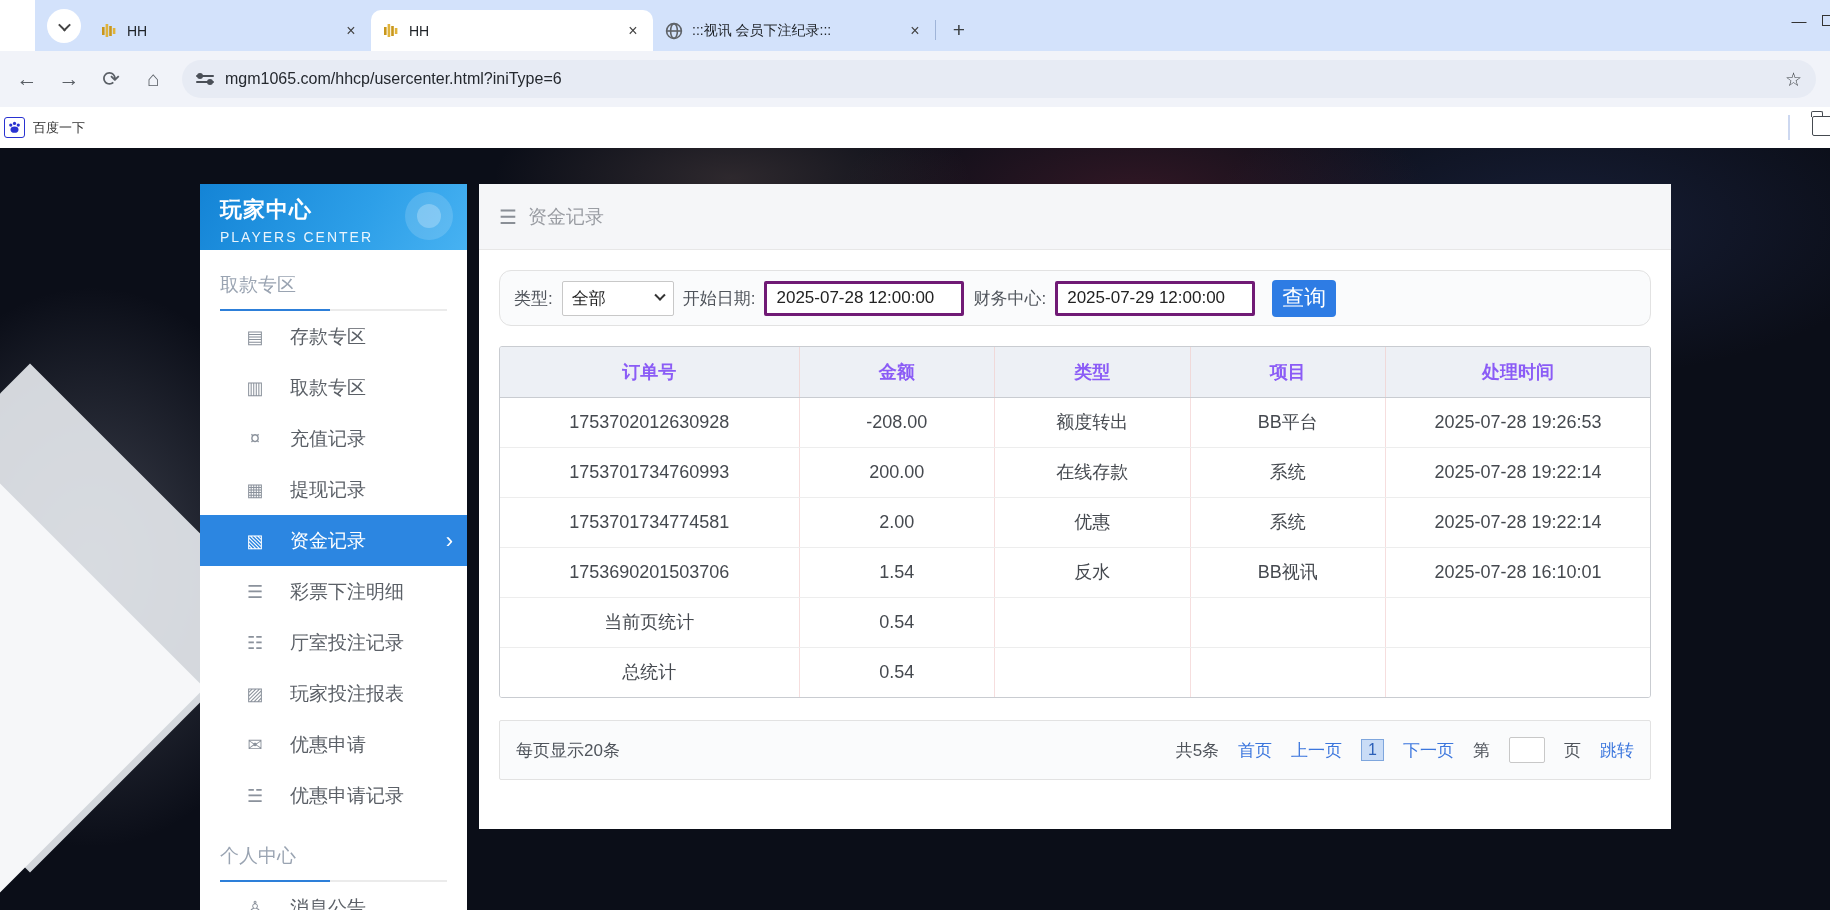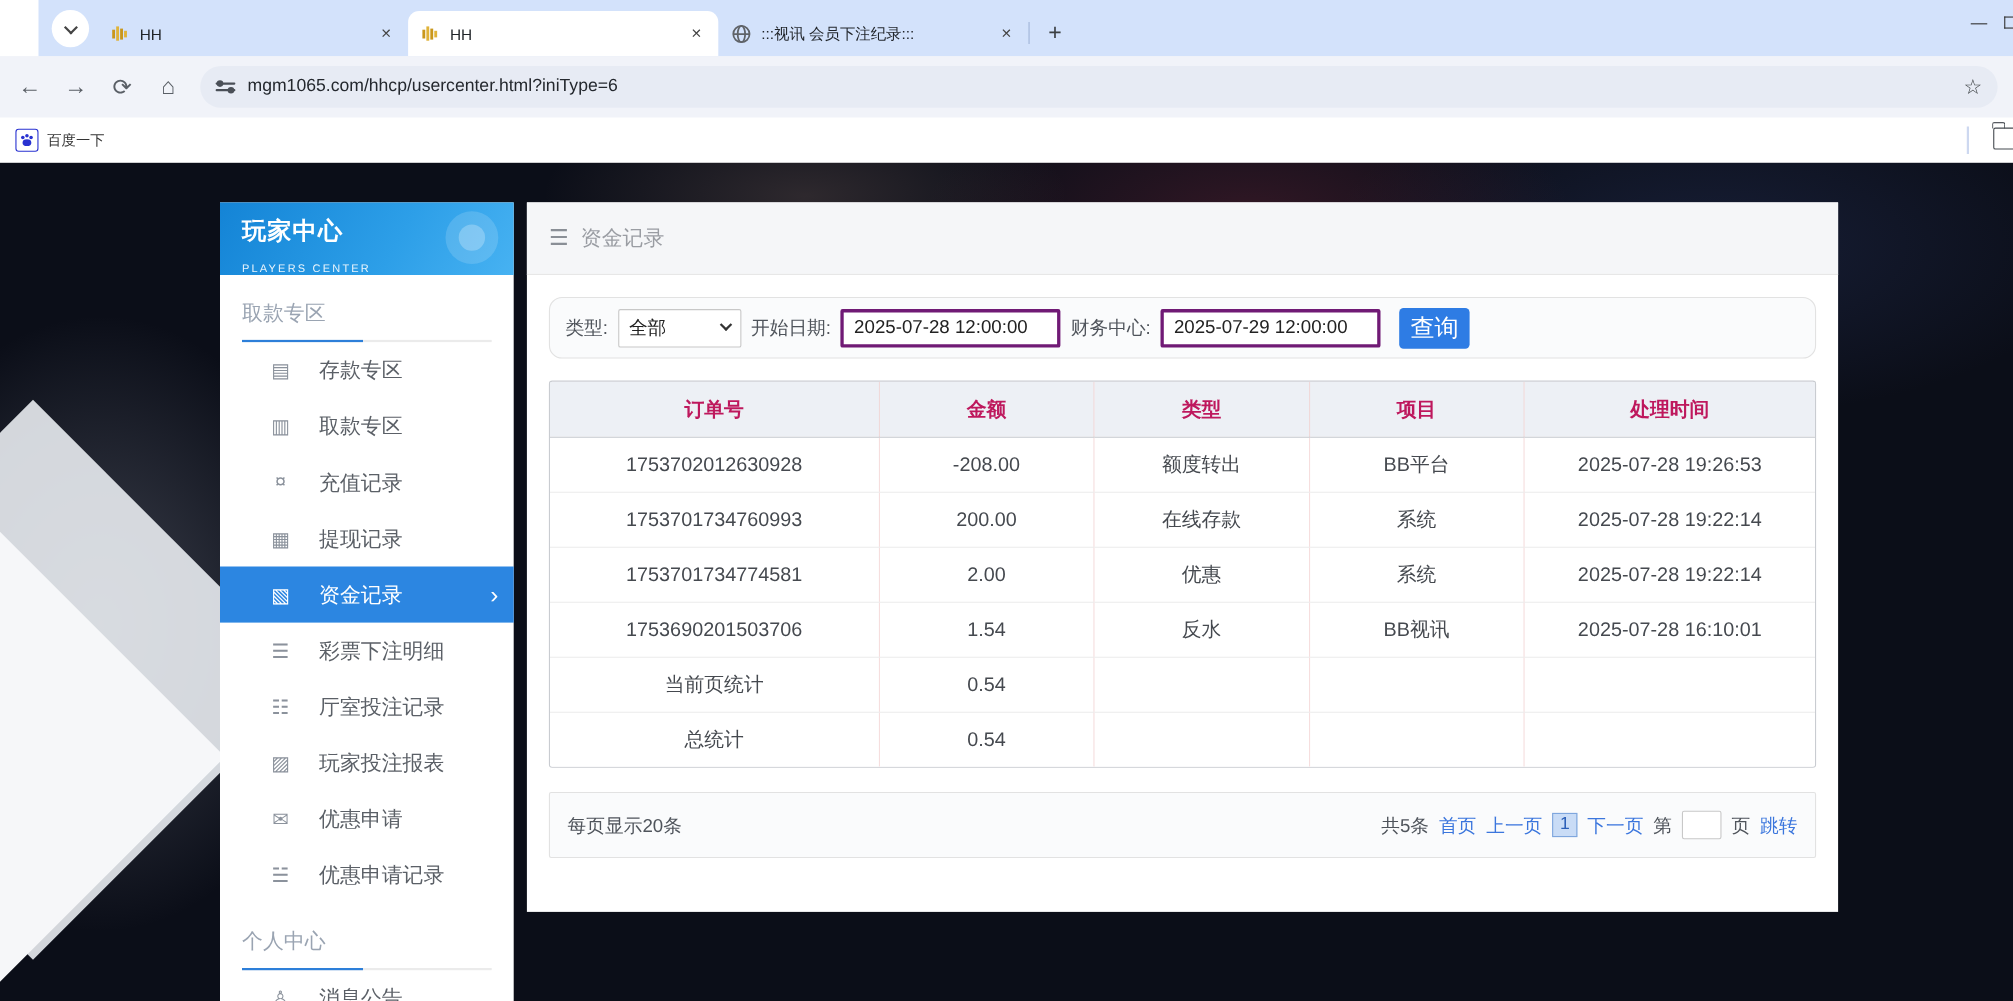"百度一下" .bookmarks { padding: 0 14px -> 0 4px }
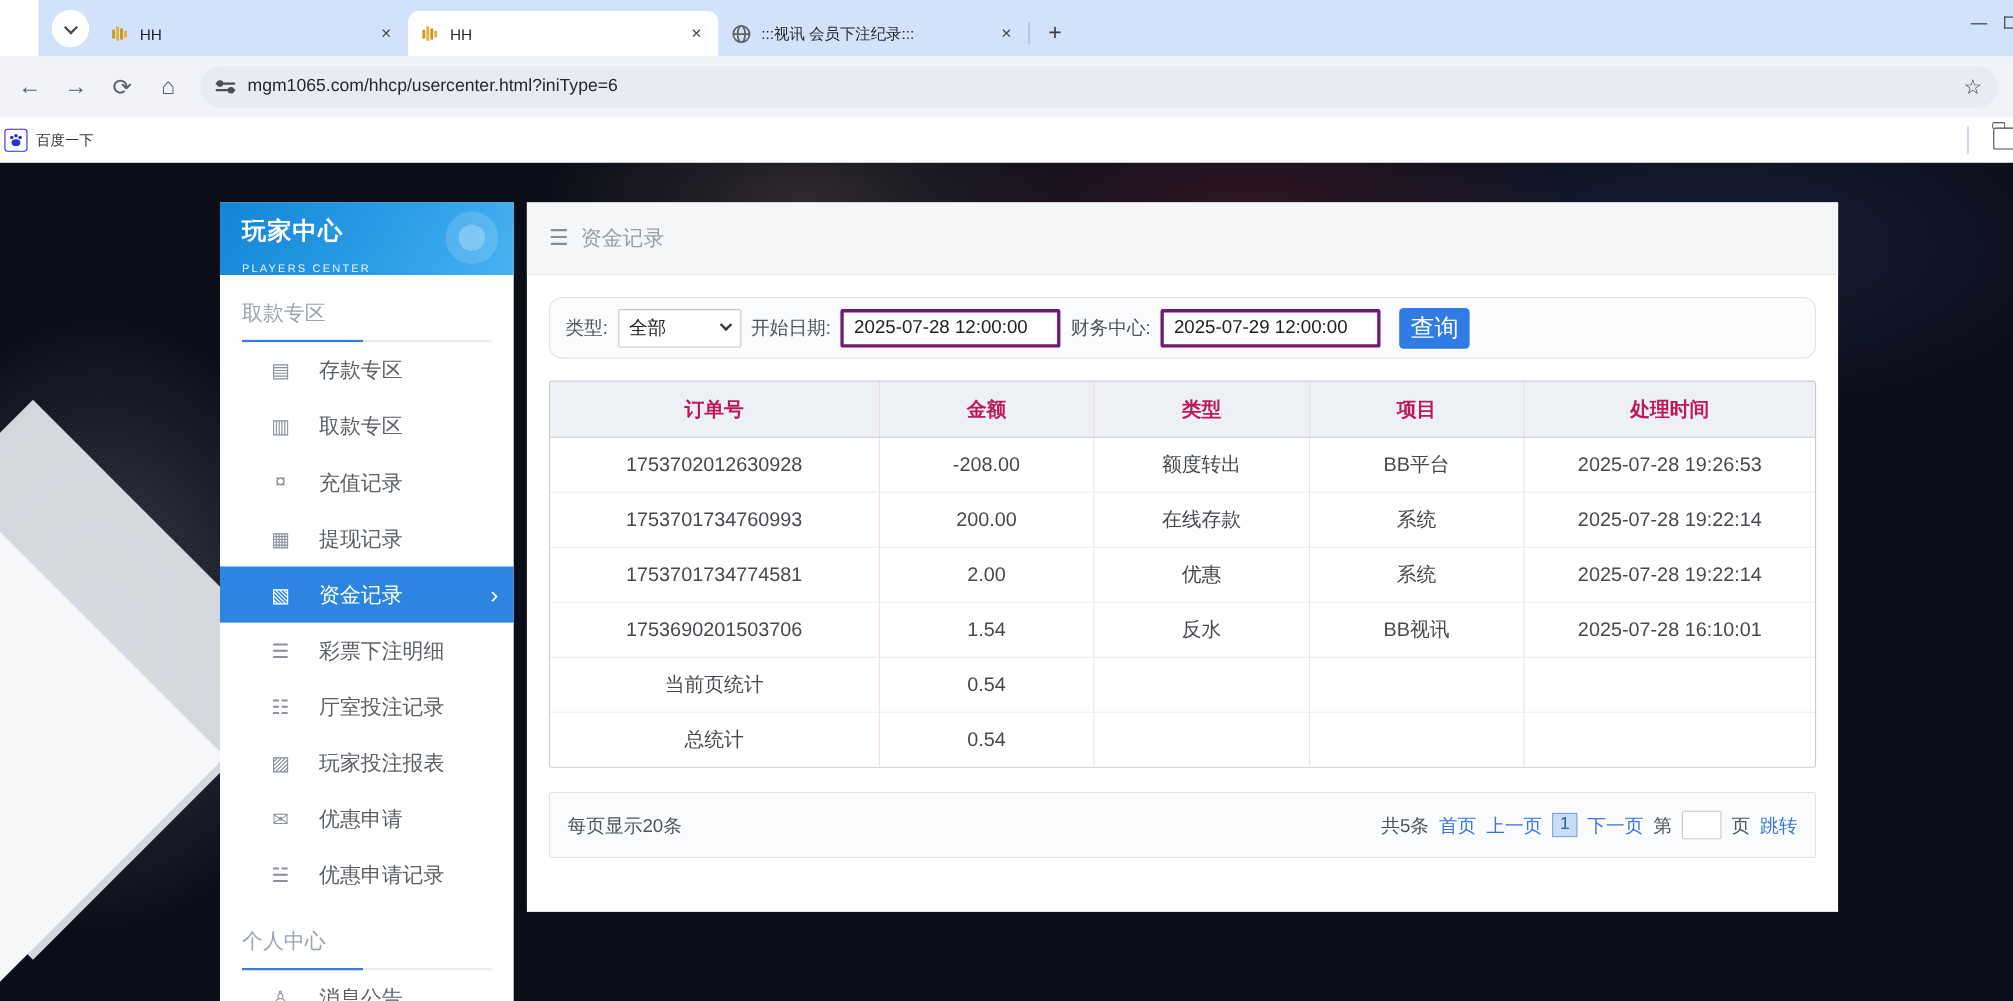"PLAYERS CENTER" .side-sub { font-size: 10px -> 14px; margin-top: 14px -> 4px }
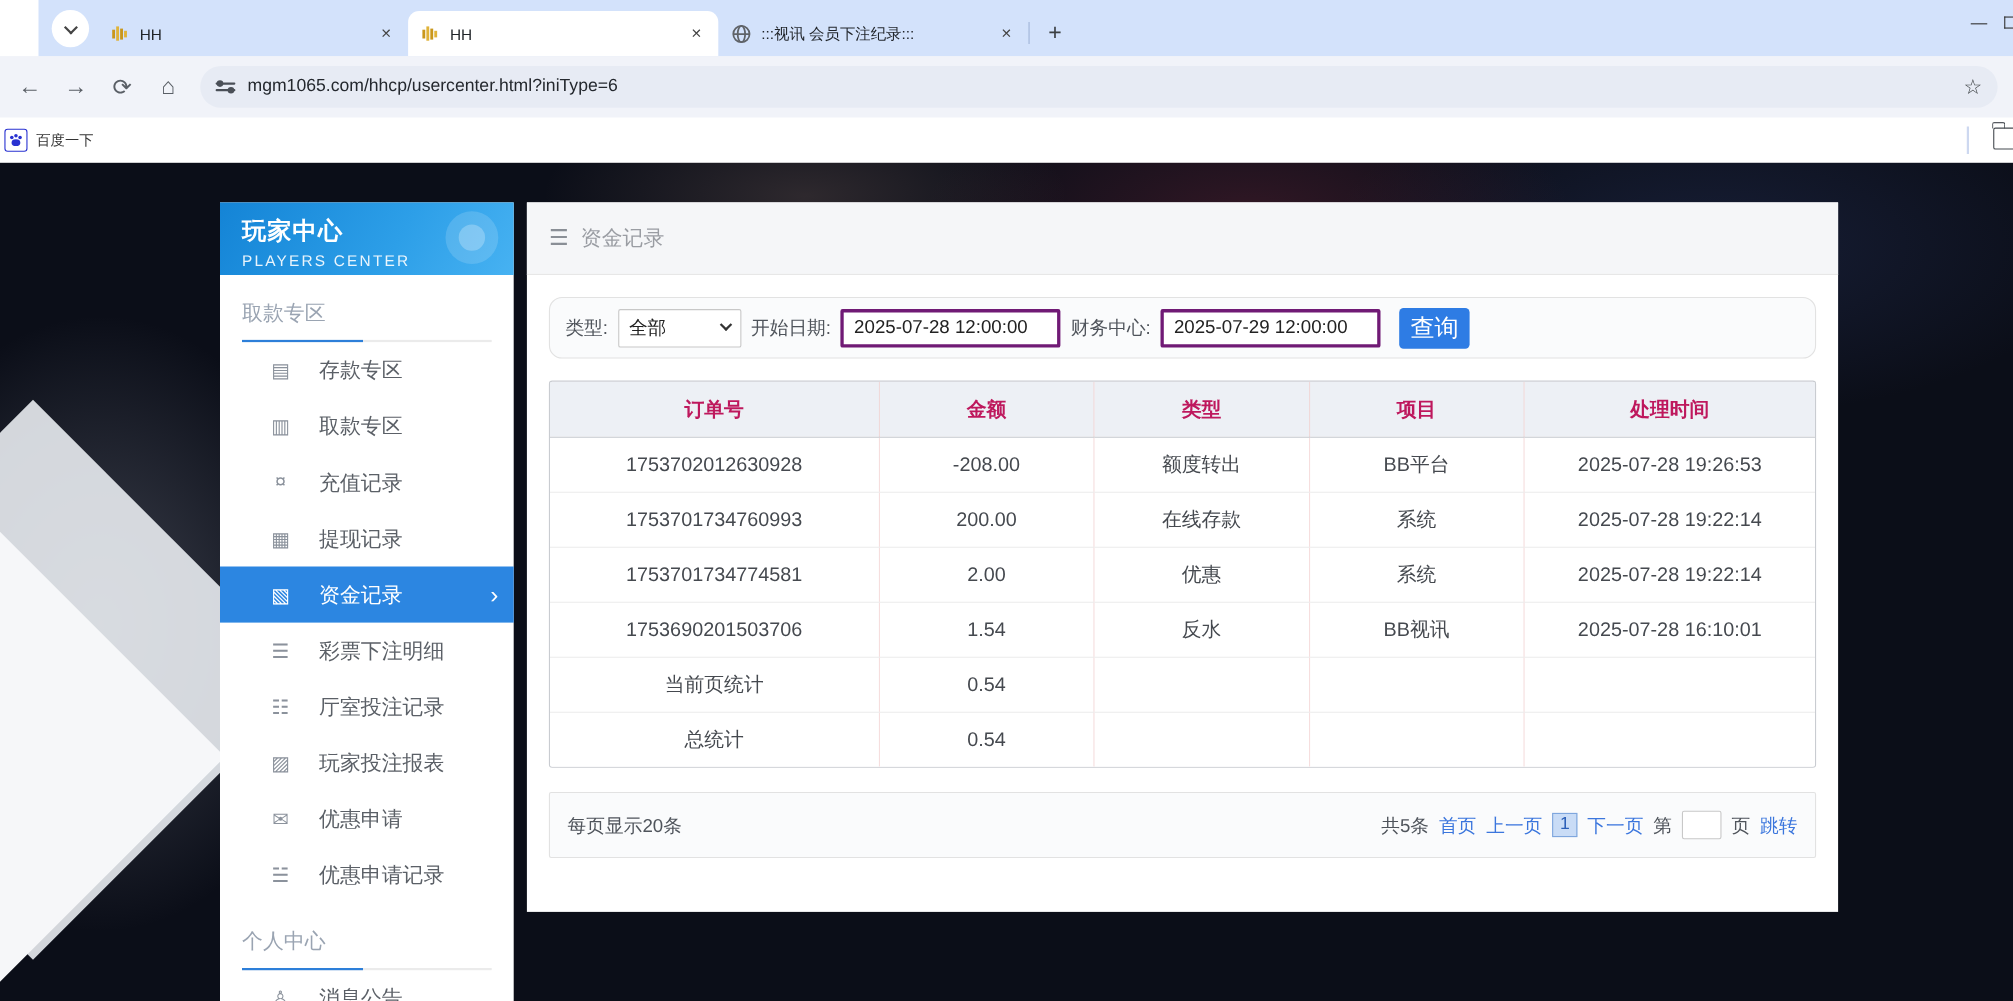"订单号" thead th { color: #be185d -> #8b5cf6 }
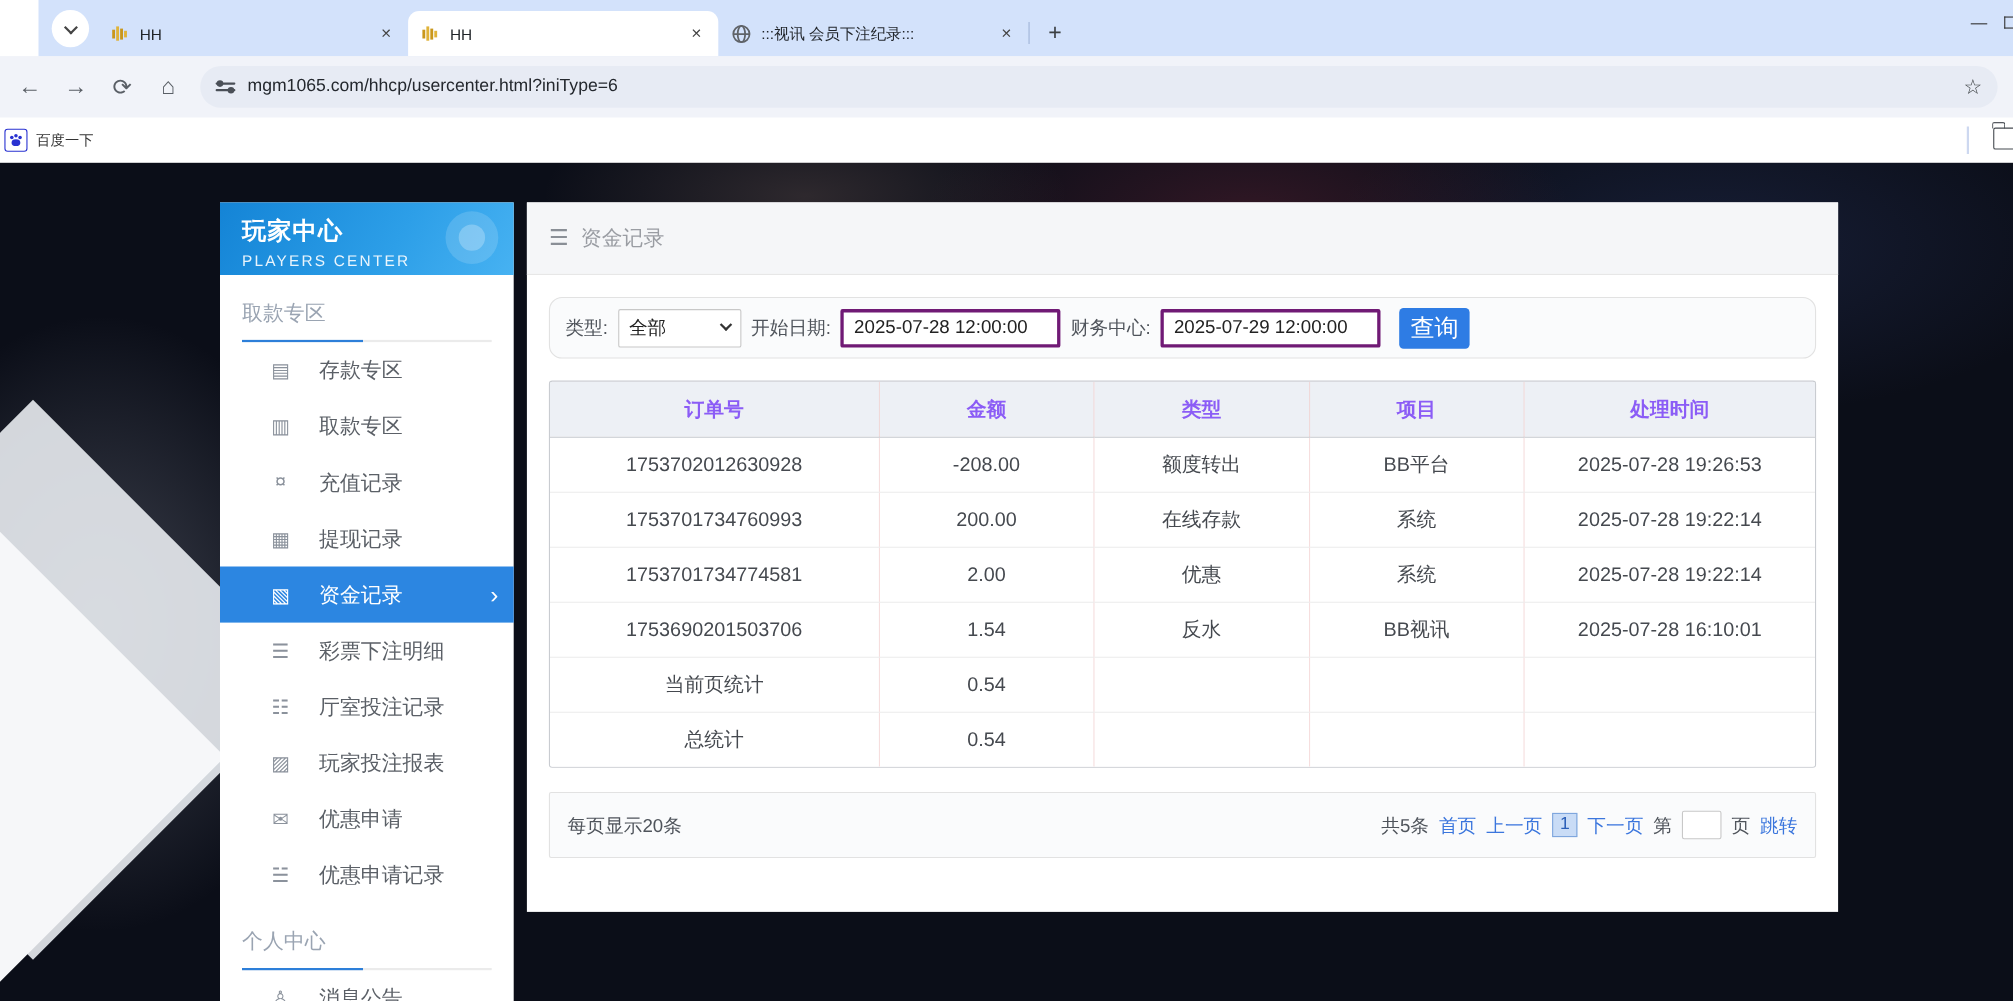"共5条" .pager-right { gap: 9px -> 19px }
